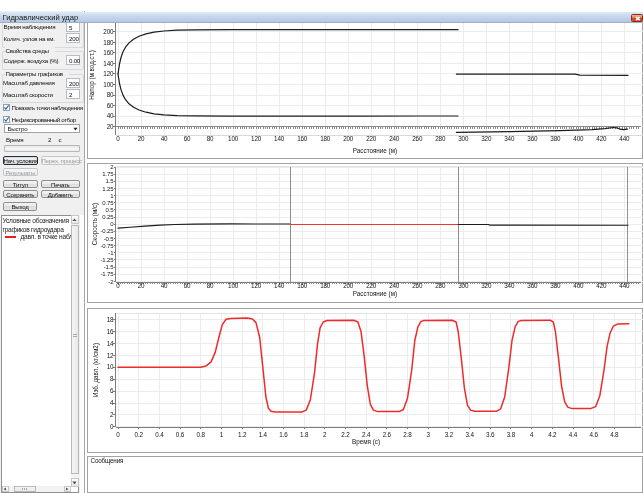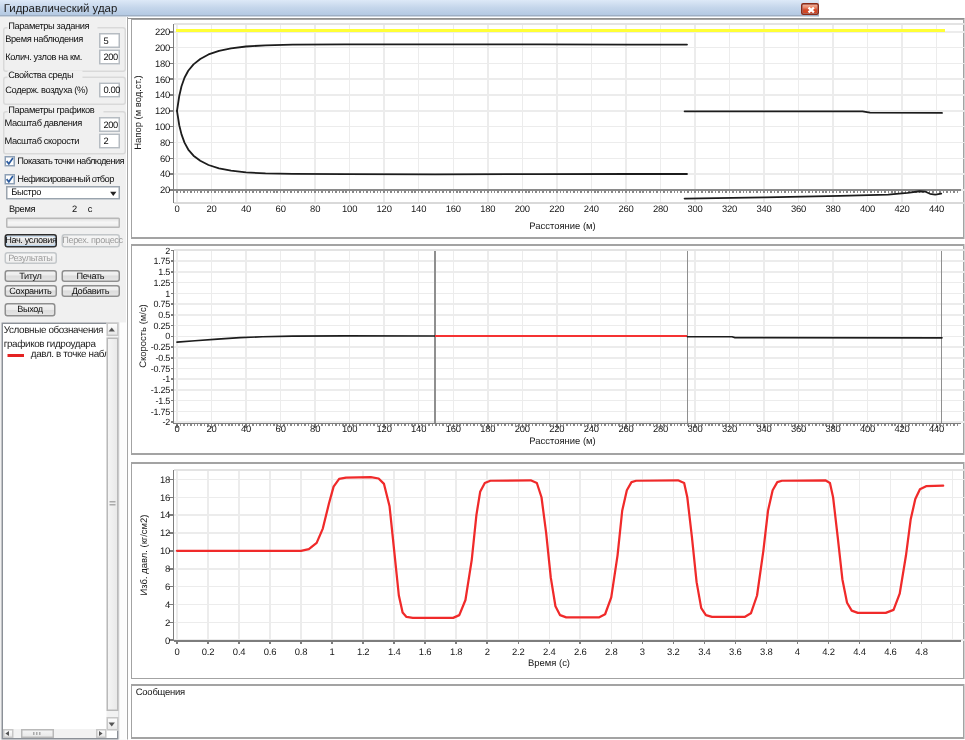"Гидравлический удар" #tb { top: 0 -> 12px; width: 546px -> 643px }
